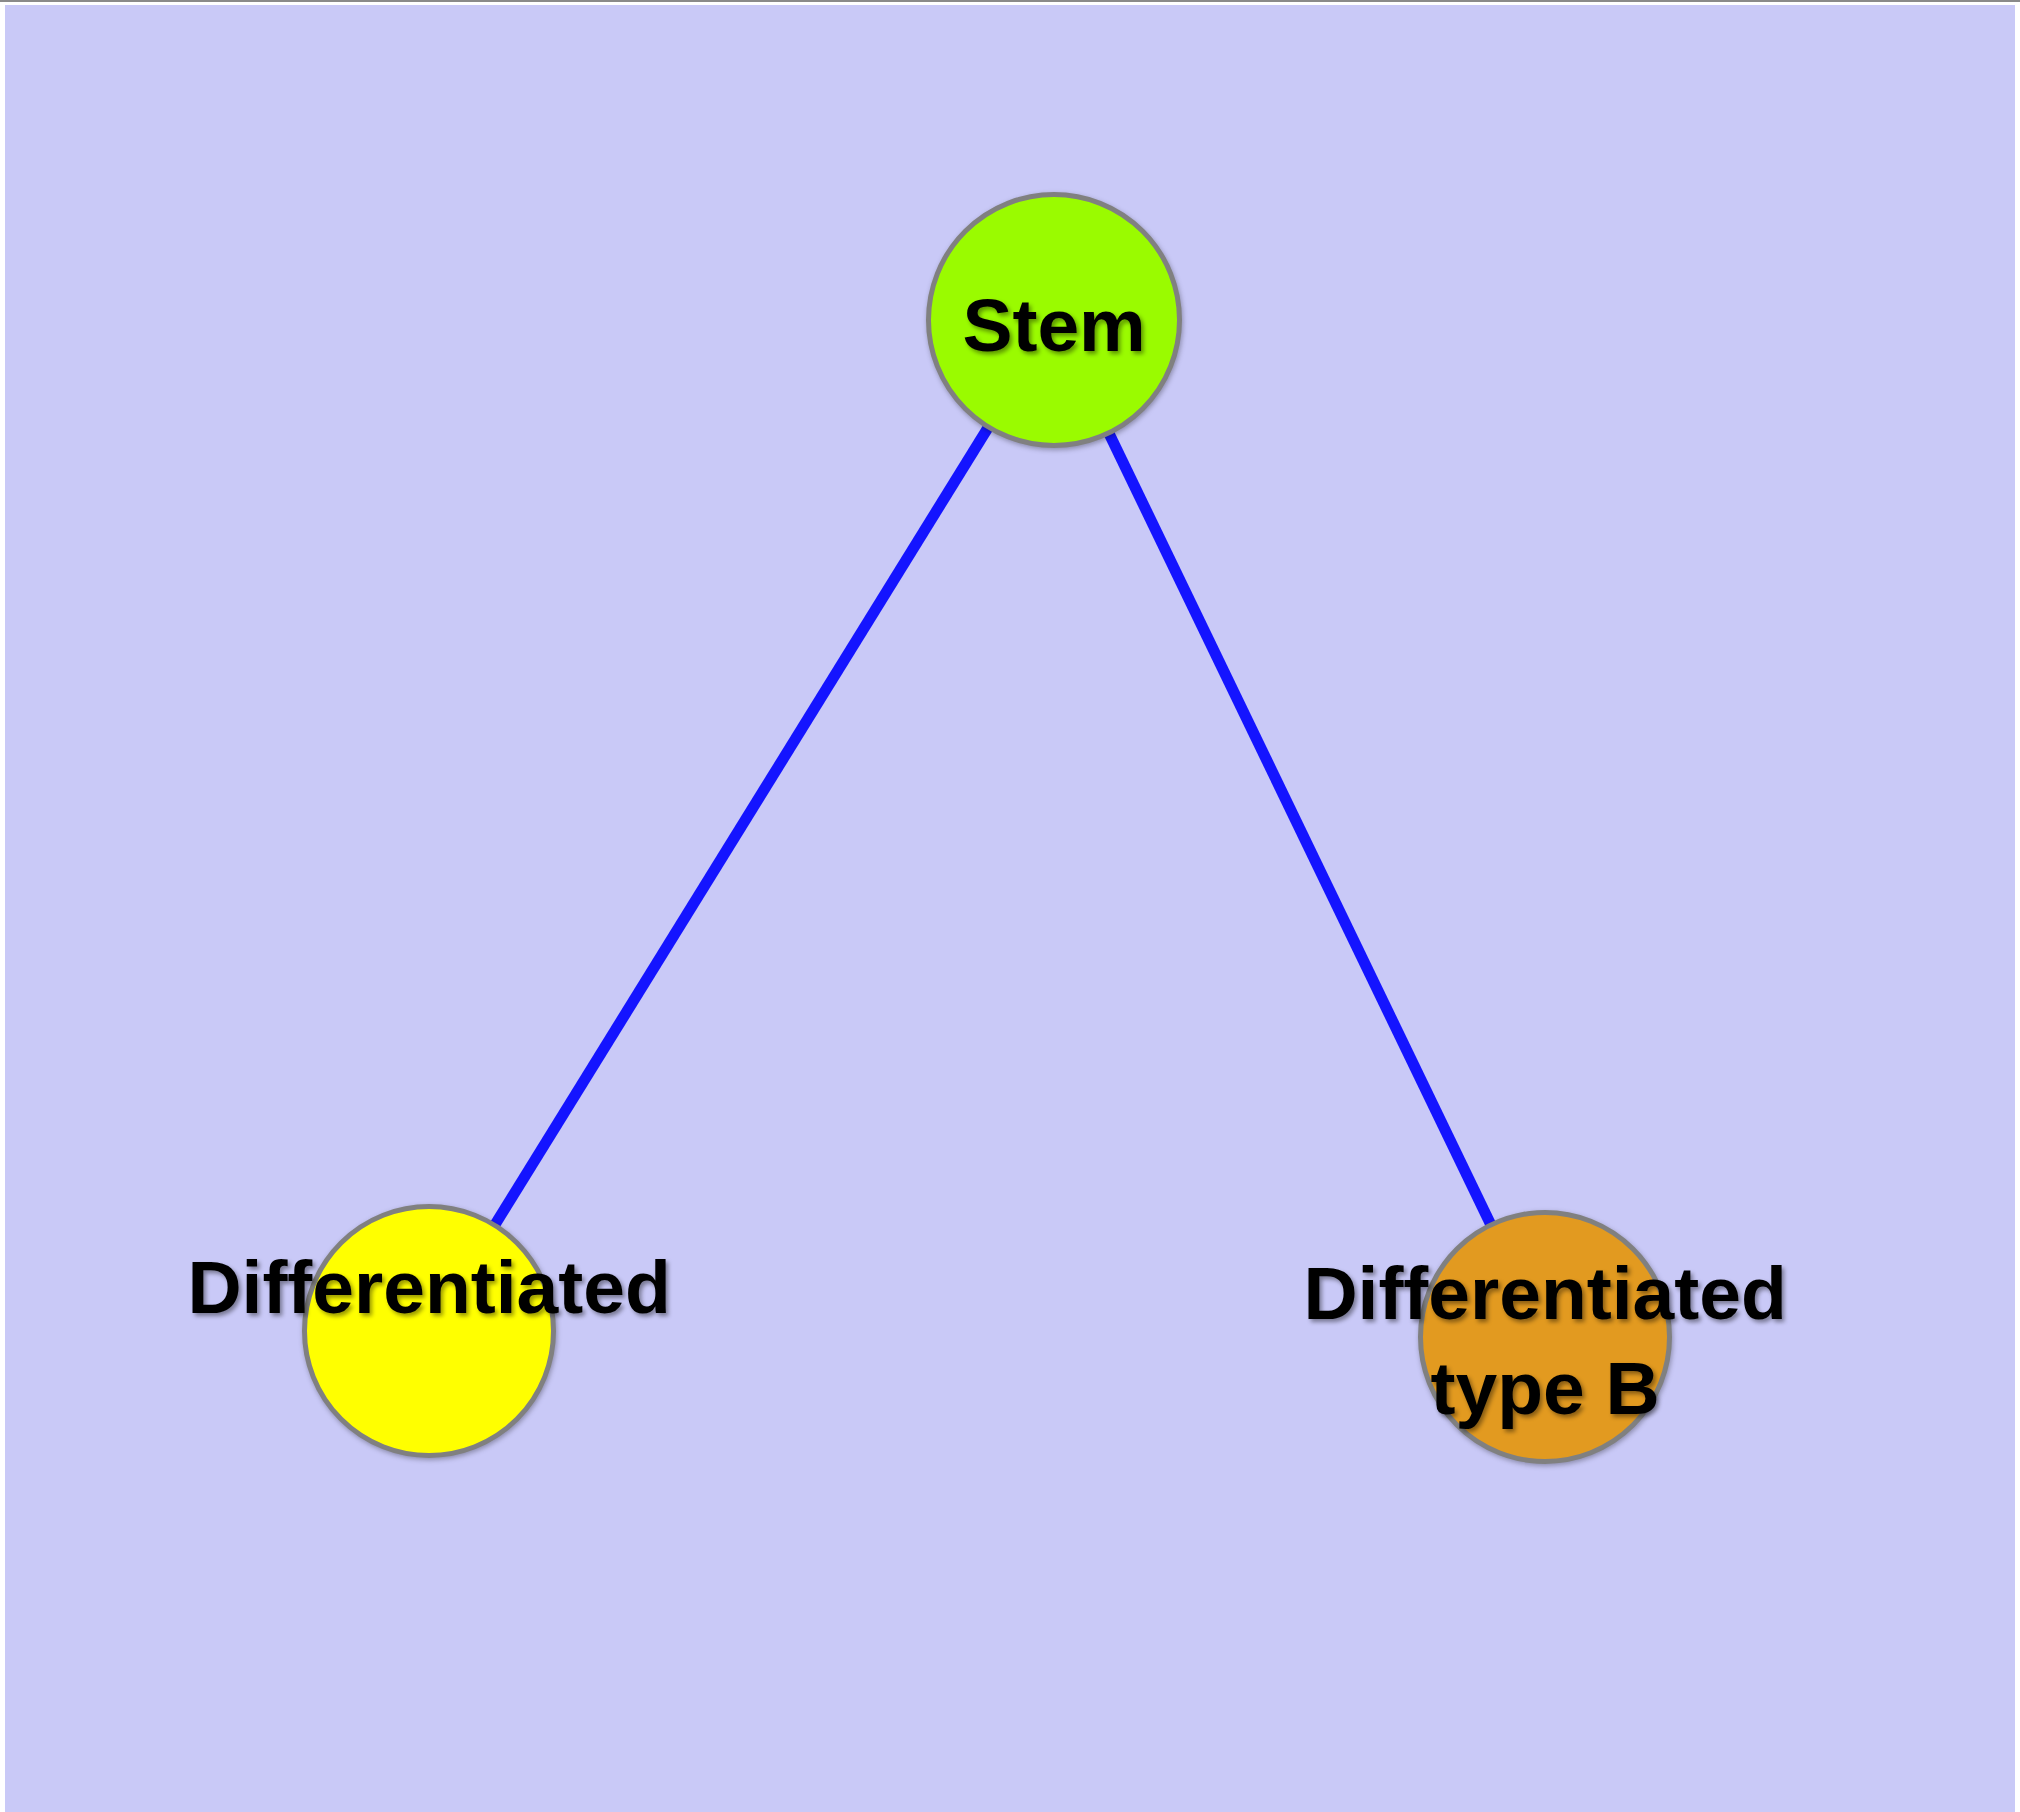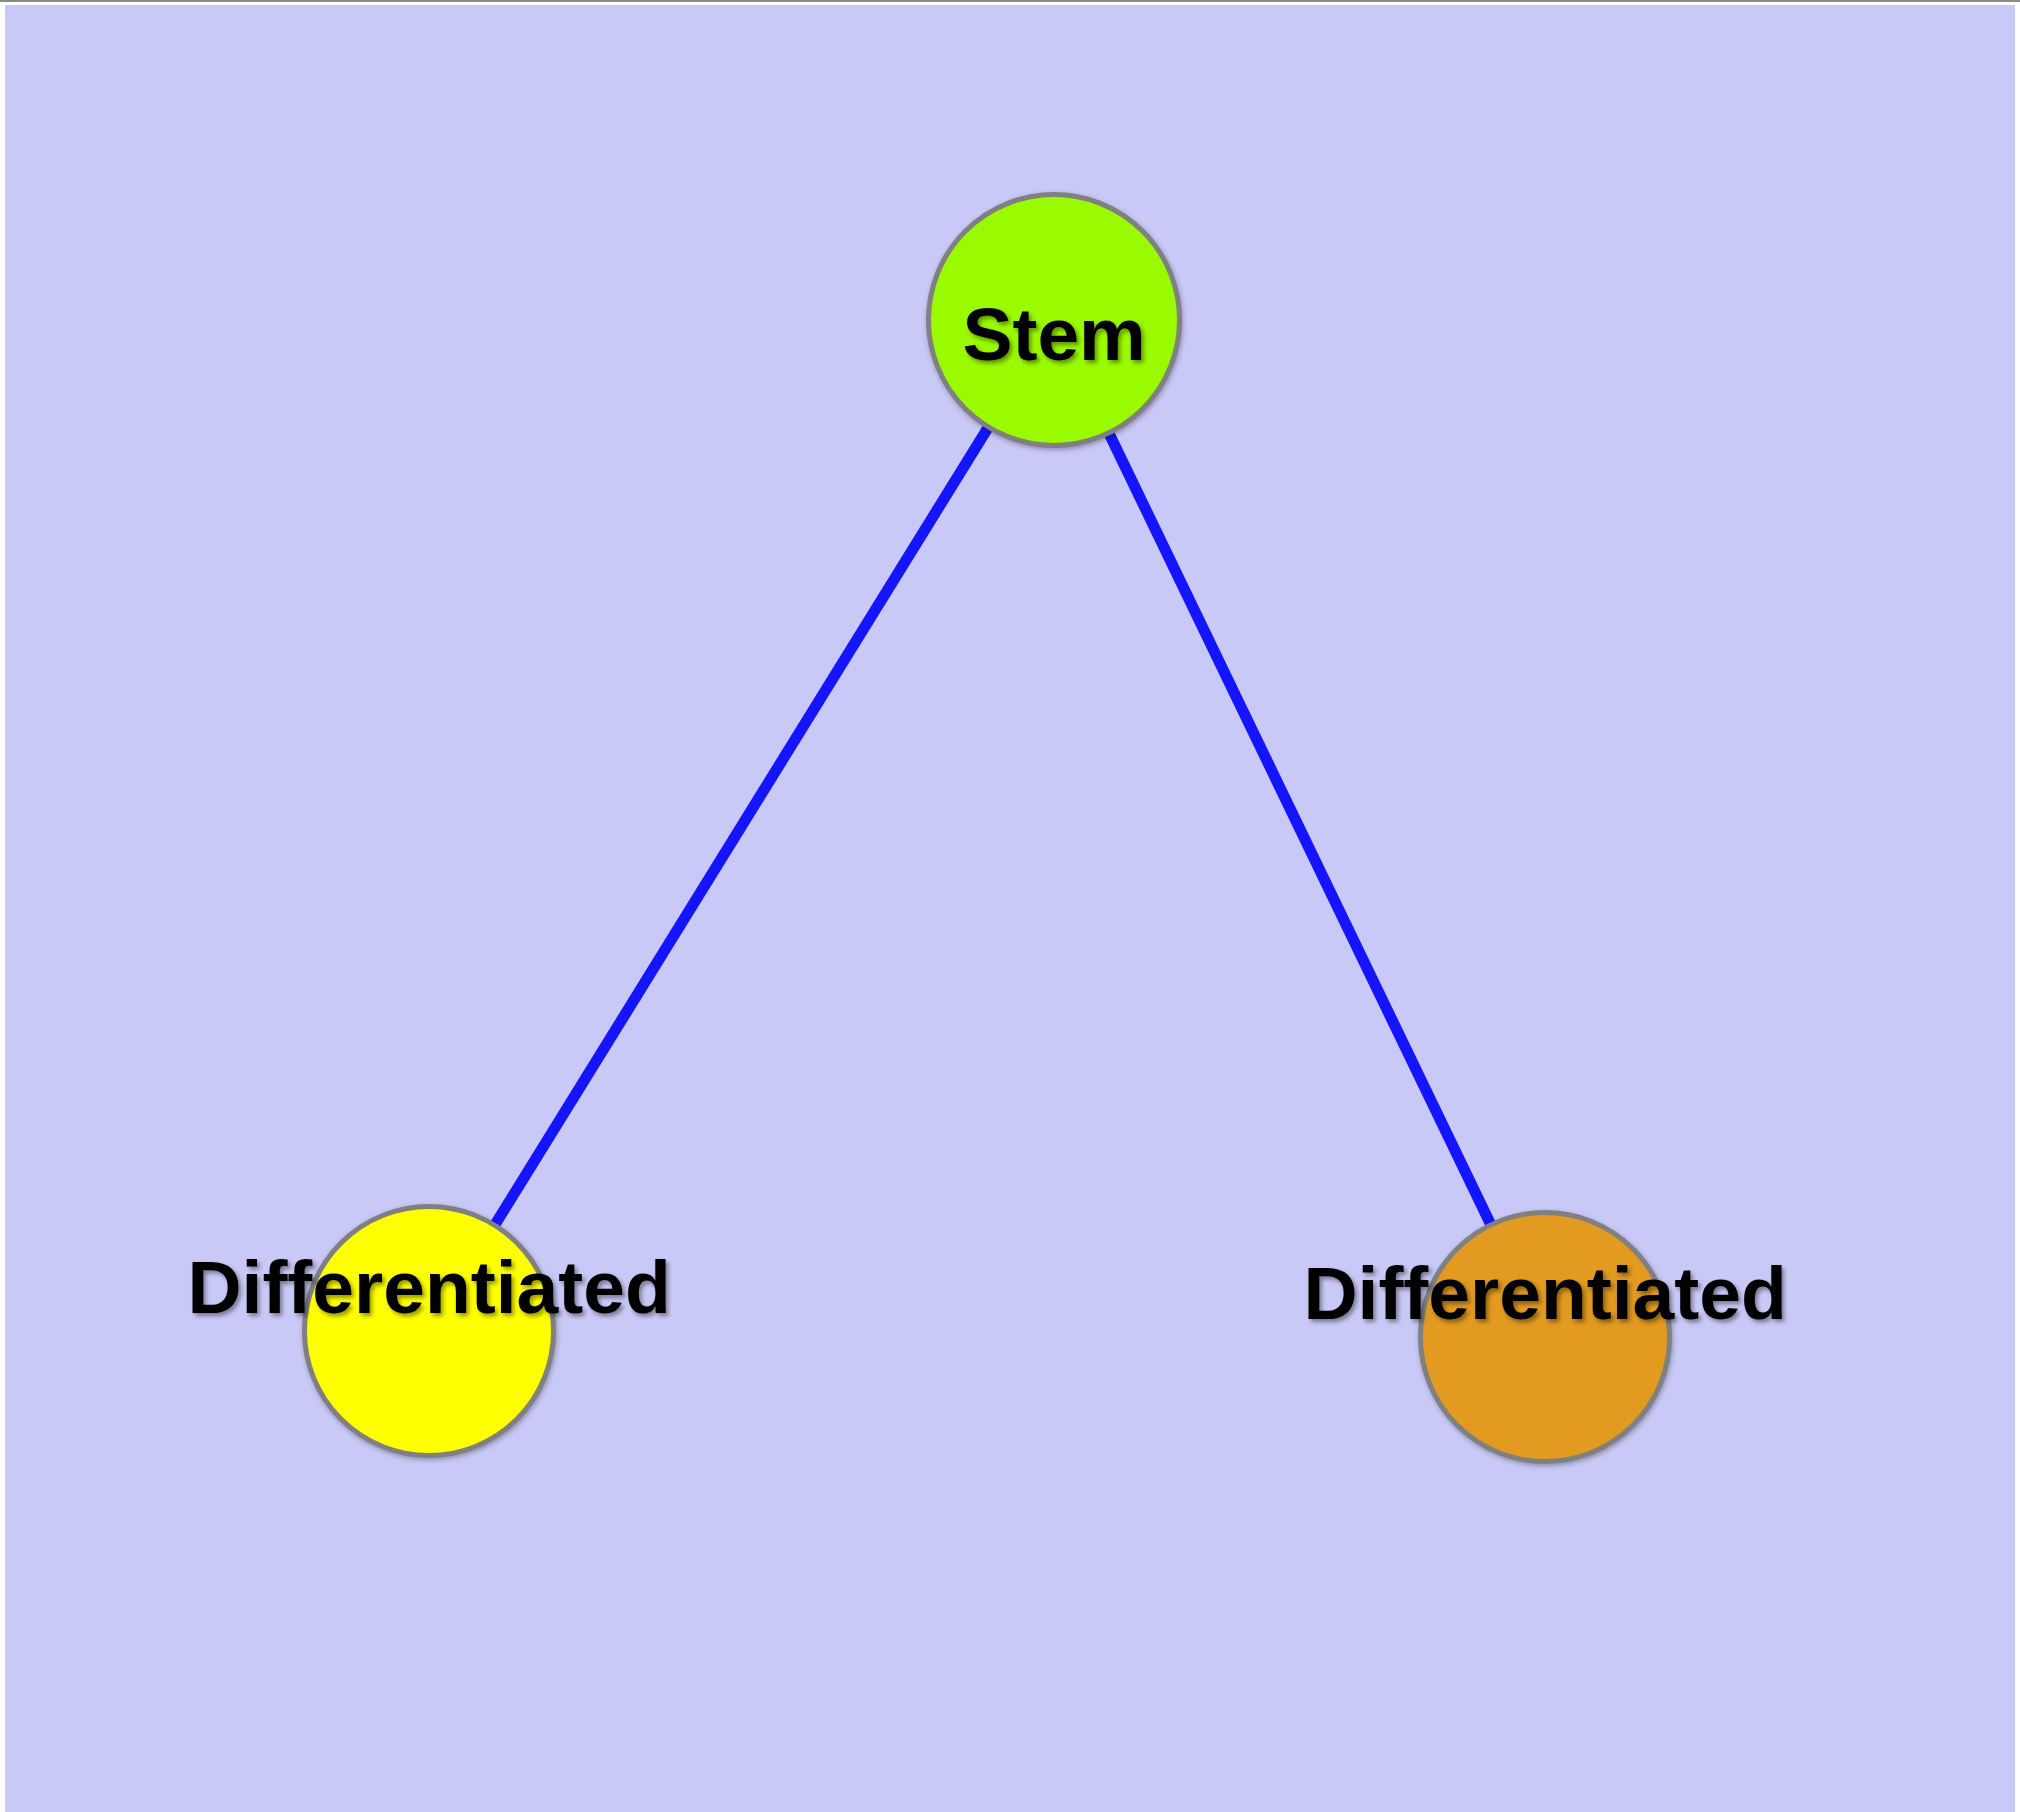"Stem" div.node-label { top: 282px -> 273px }
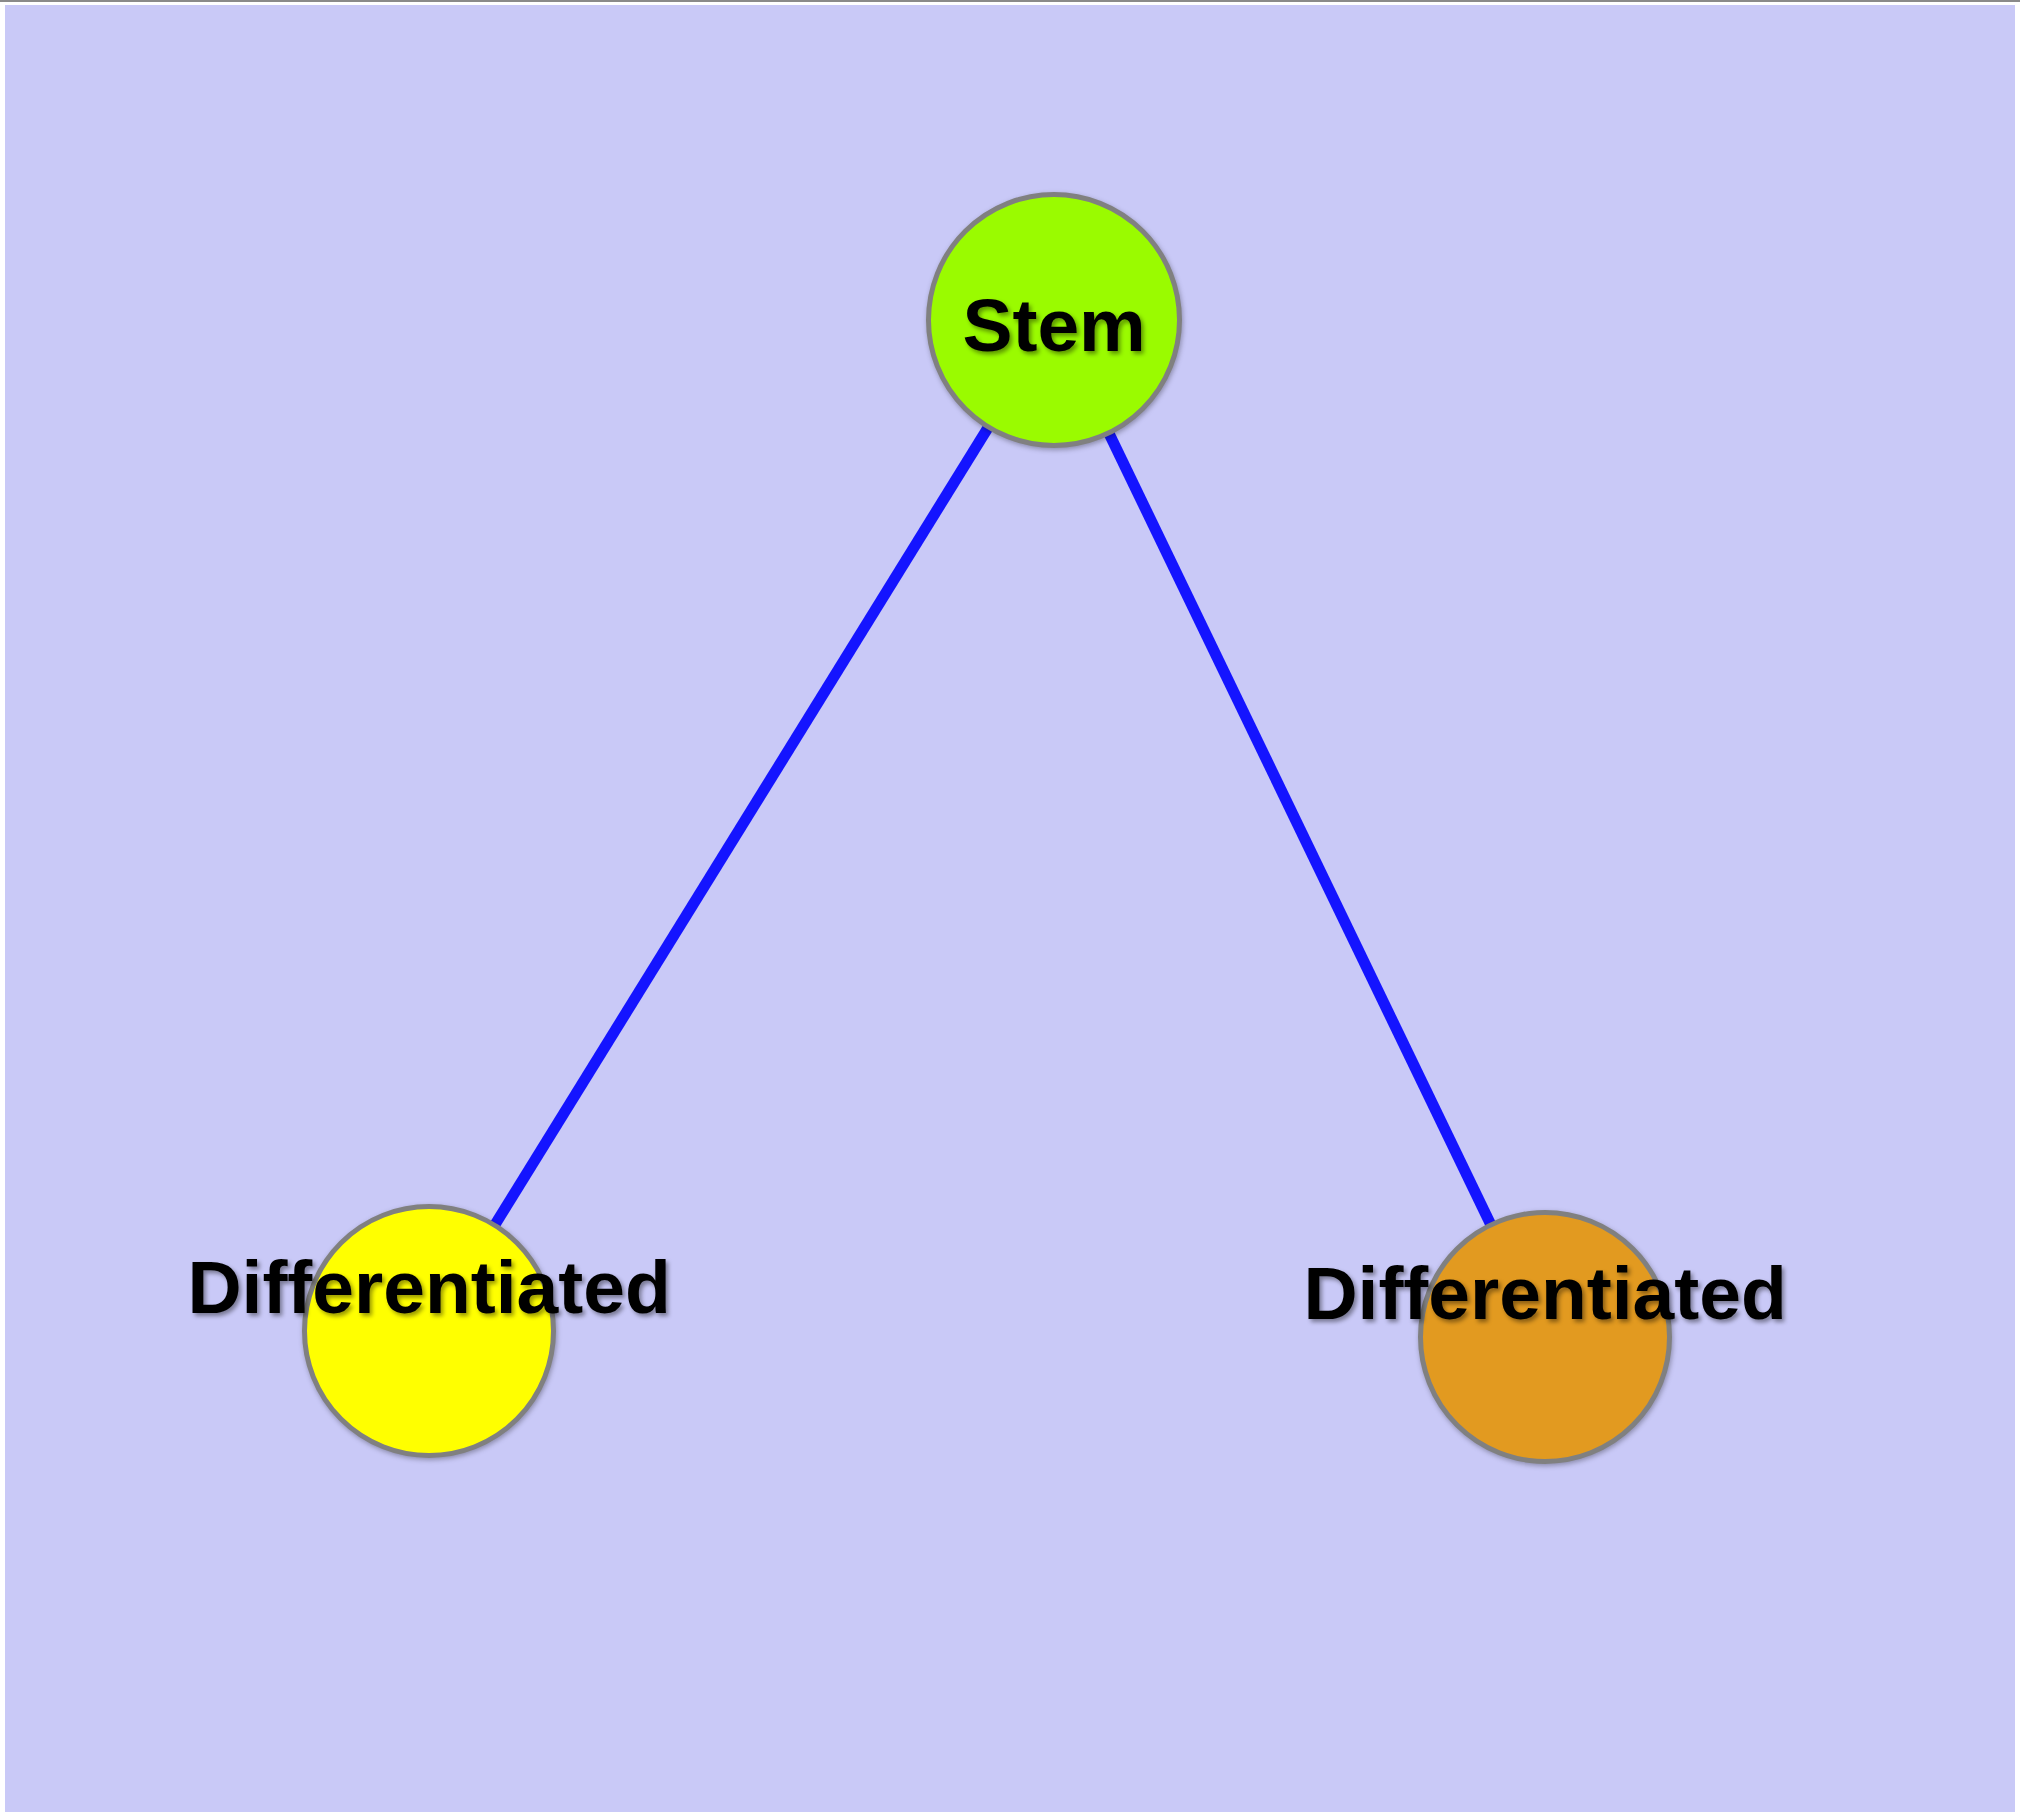"type B" span { html: none -> <span>type B</span> }
